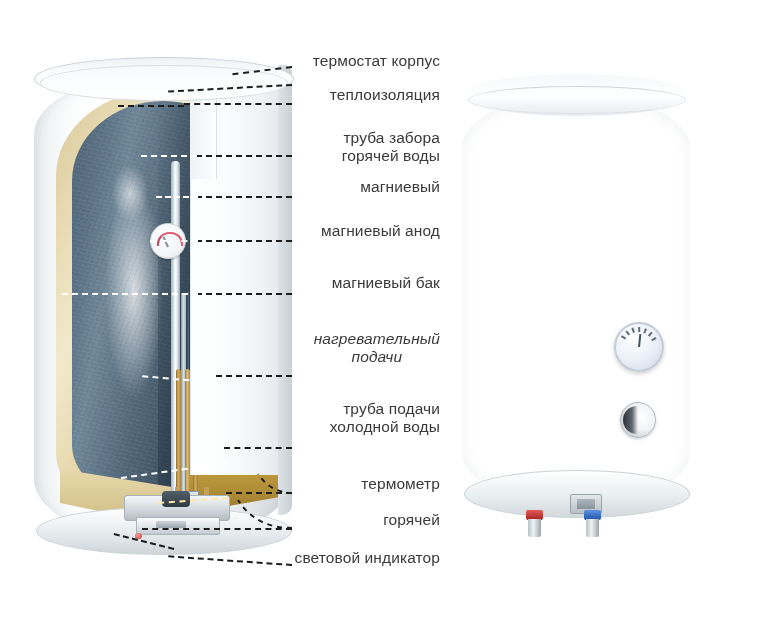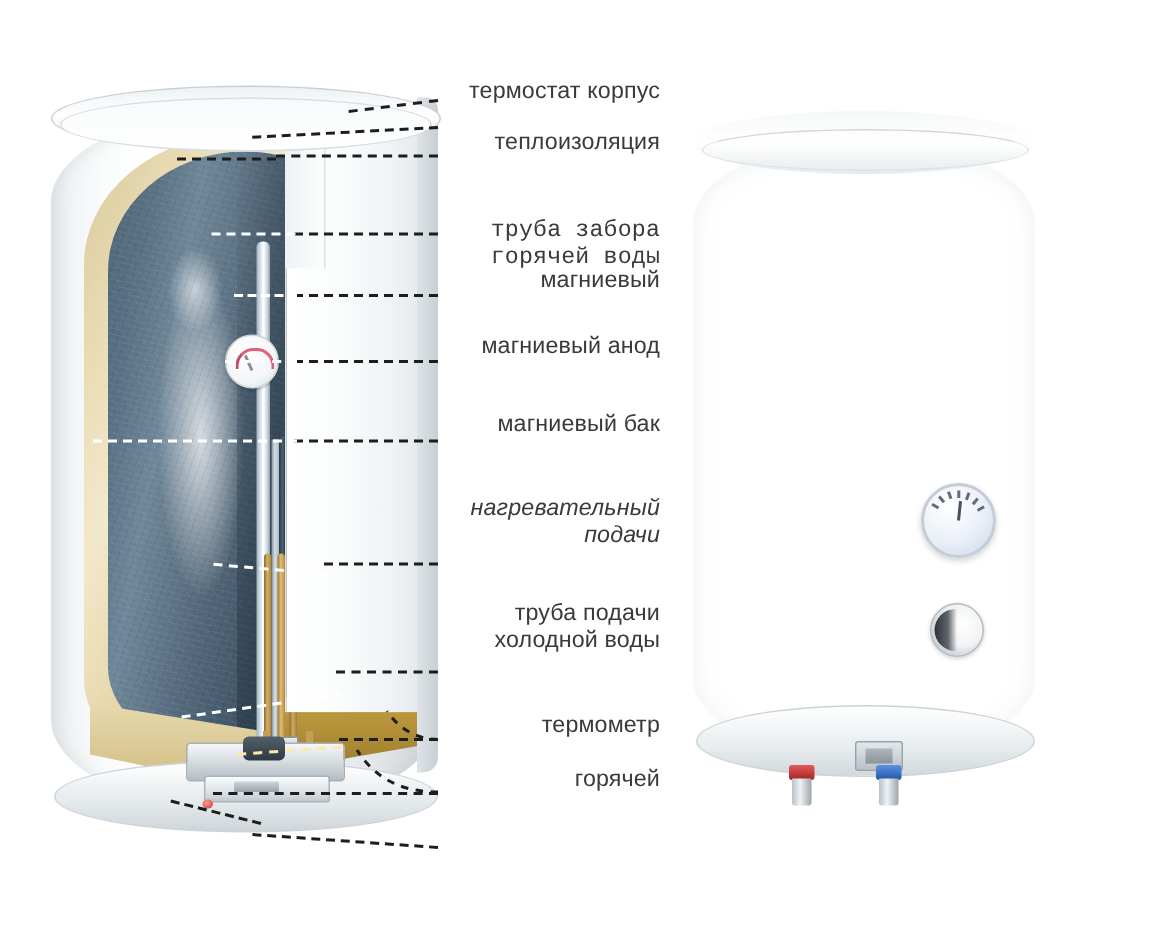"труба забора" div.label { font-family: Liberation Mono, monospace -> none; top: 144px -> 129px }
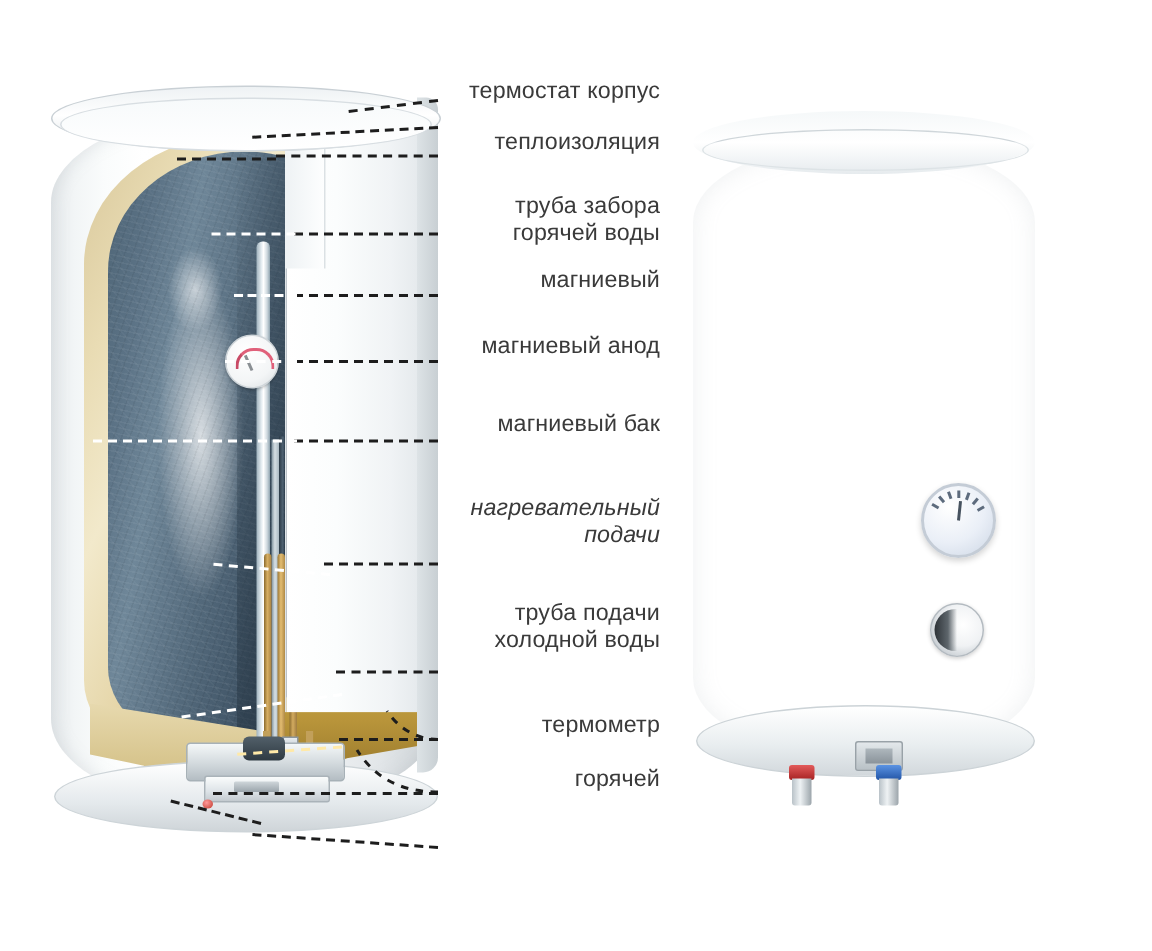"горячей воды" .label .l2 { text-align: none -> center }
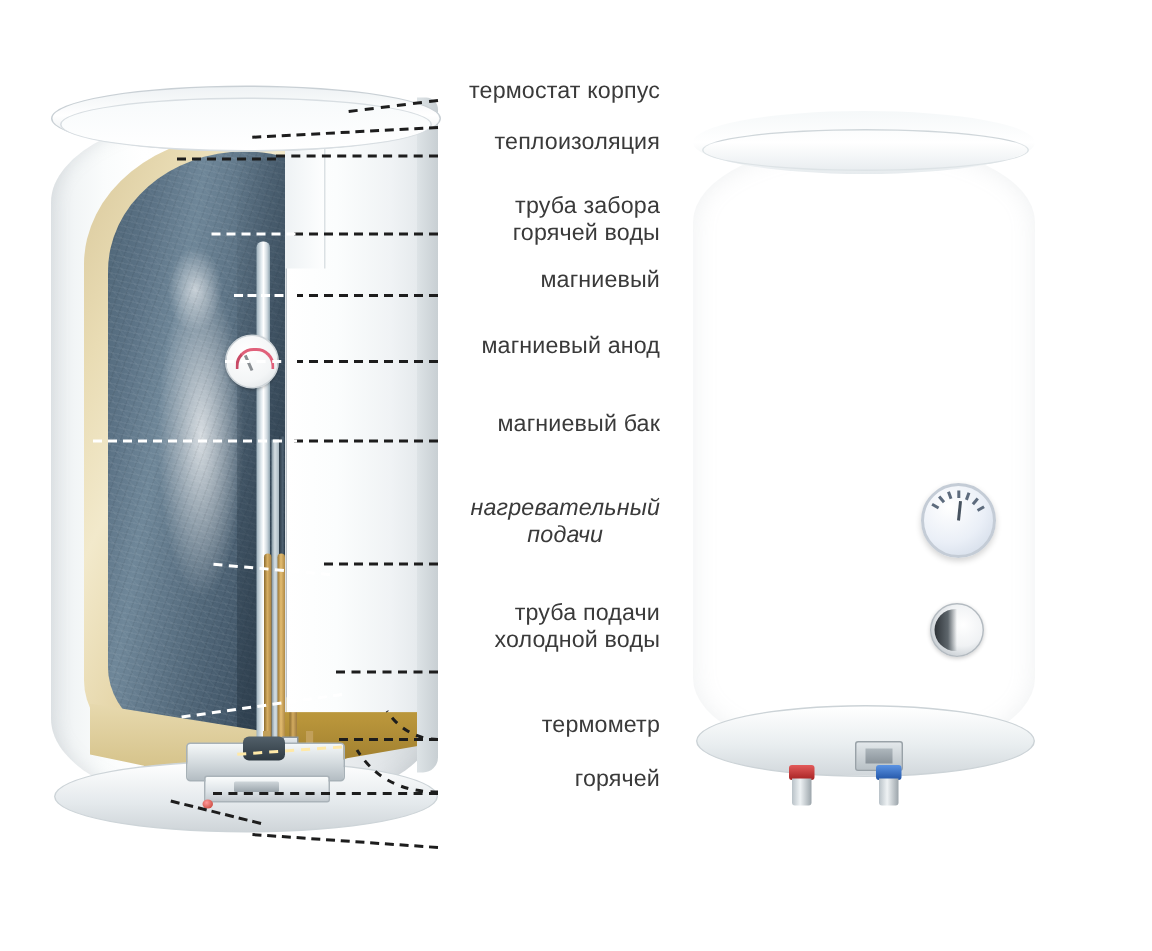"световой индикатор" div.label { html: none -> <div> <span>световой индикатор</span> </div> }
